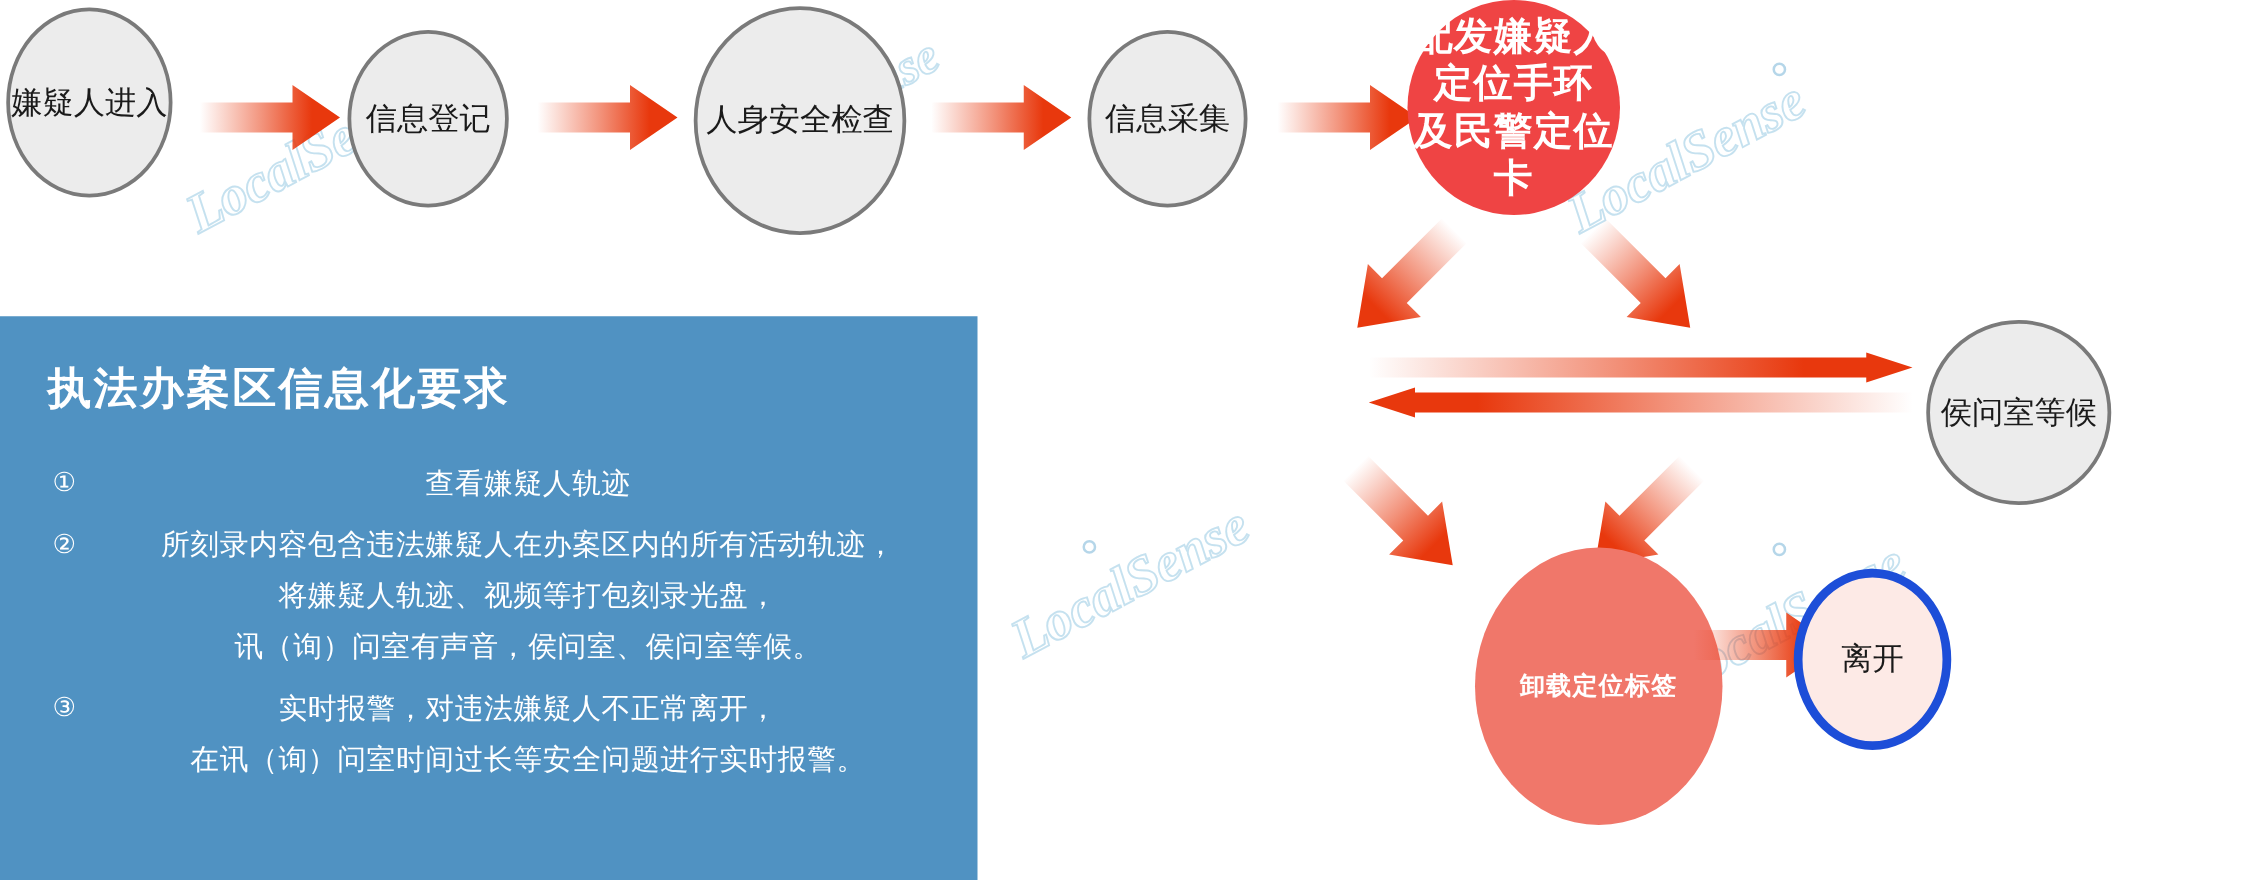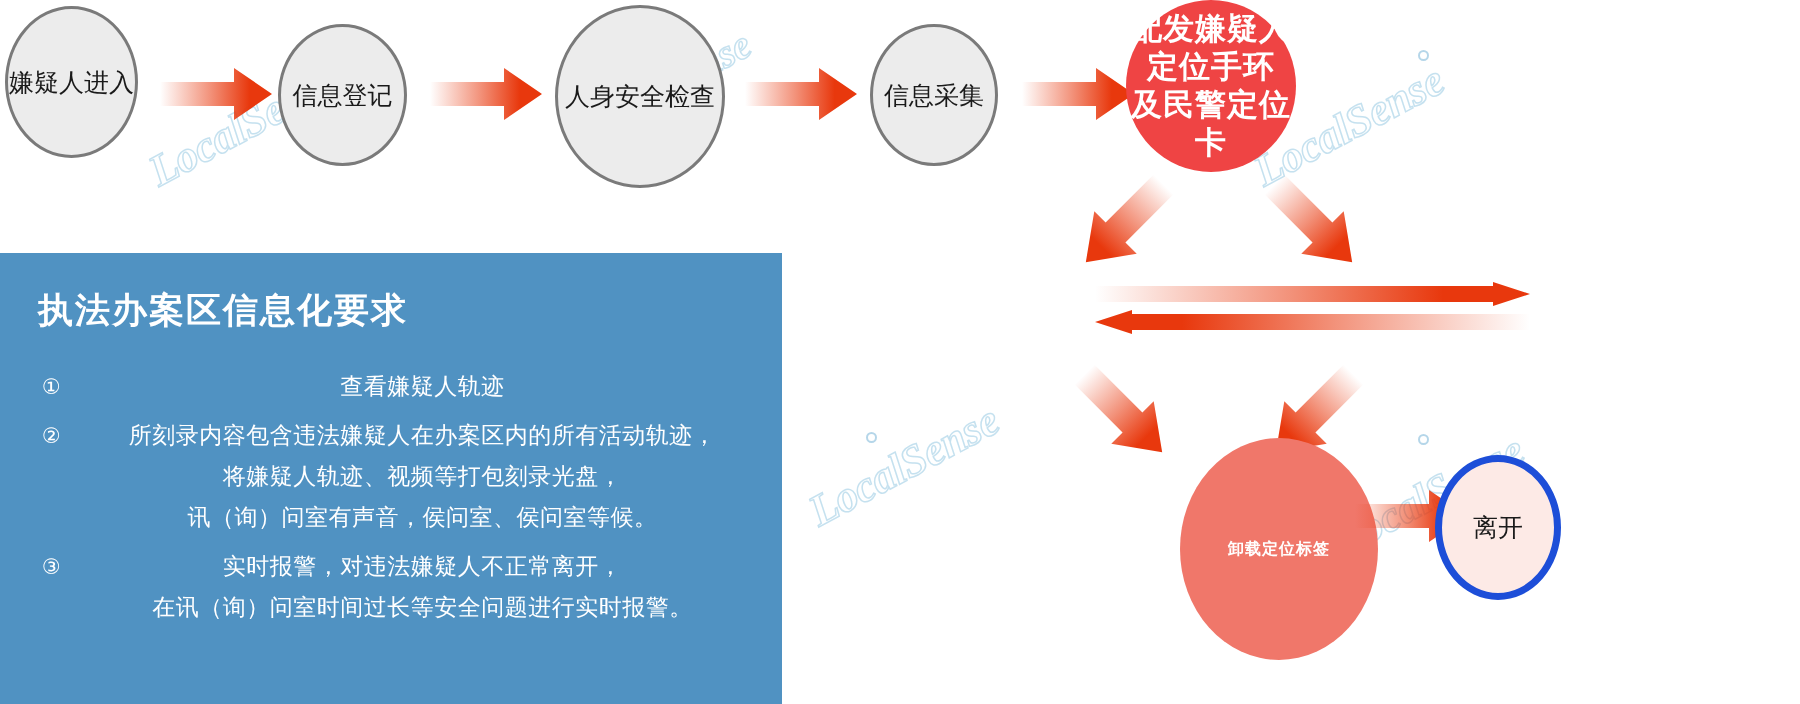"侯问室等候" div.node { html: none -> <div> <span>侯问室等候</span> </div> }
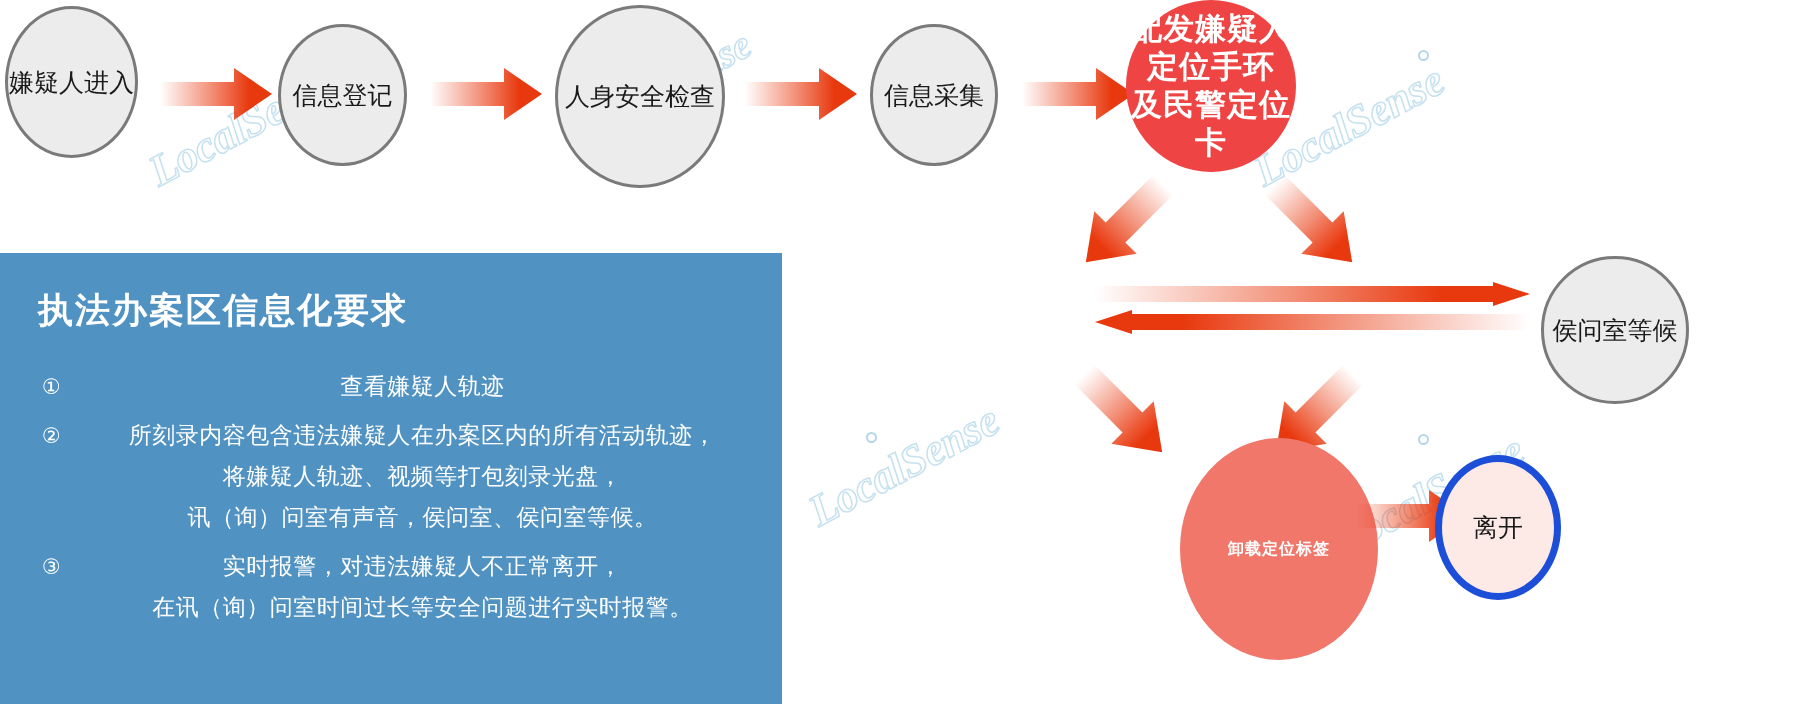"卸载定位标签" .node-coral { font-size: 16px -> 20px }
